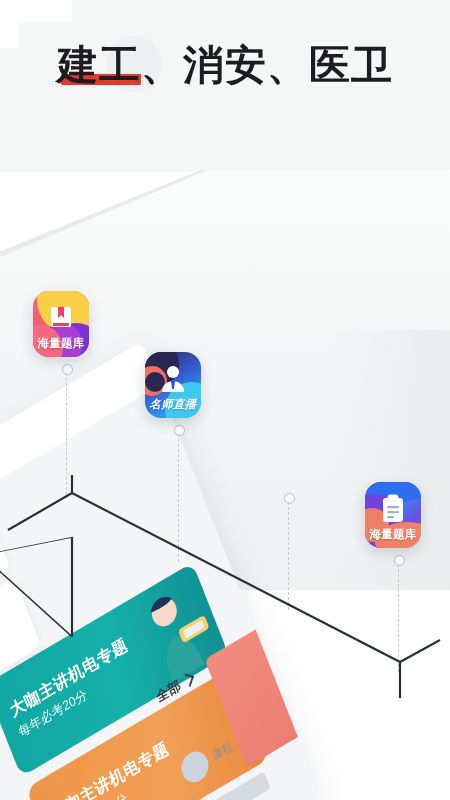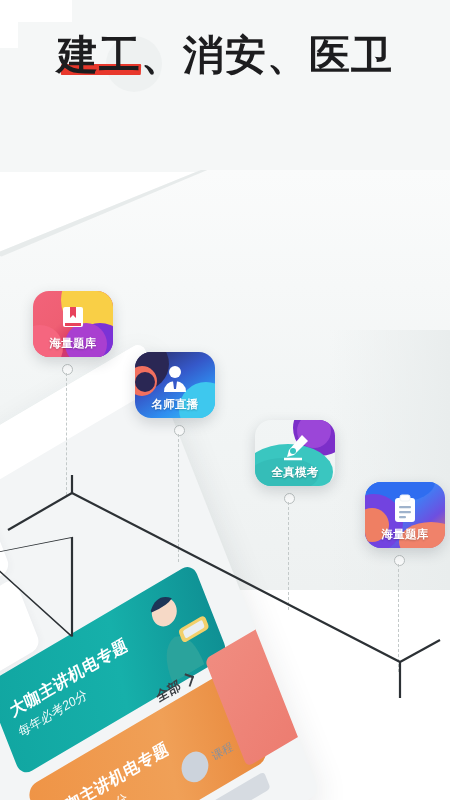"建工、消安、医卫" #headline { top: 28px -> 38px }
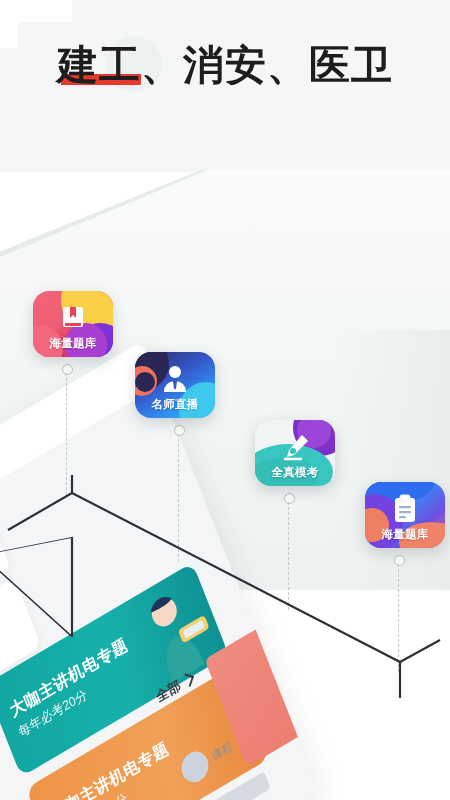"海量题库" .app-icon { width: 80px -> 56px }
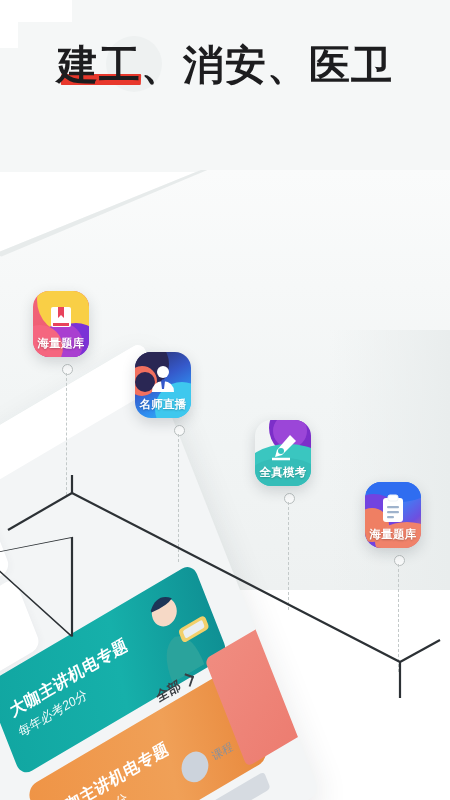"名师直播" #icon-live { font-style: none -> italic; left: 135px -> 145px }
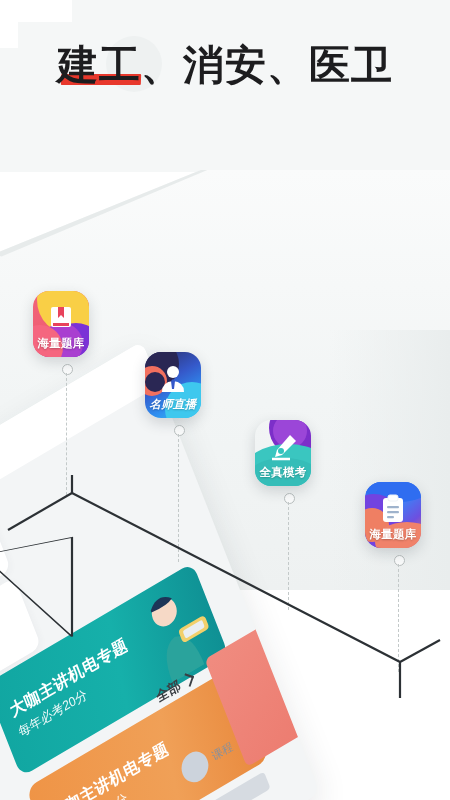"全真模考" div.app-icon { html: <div> <span></span> <span></span> <span></span> <span></span> <span> <svg> <path></path> <circle></circle> <path></path> </svg> </span> <span>全真模考</span> </div> -> none }
